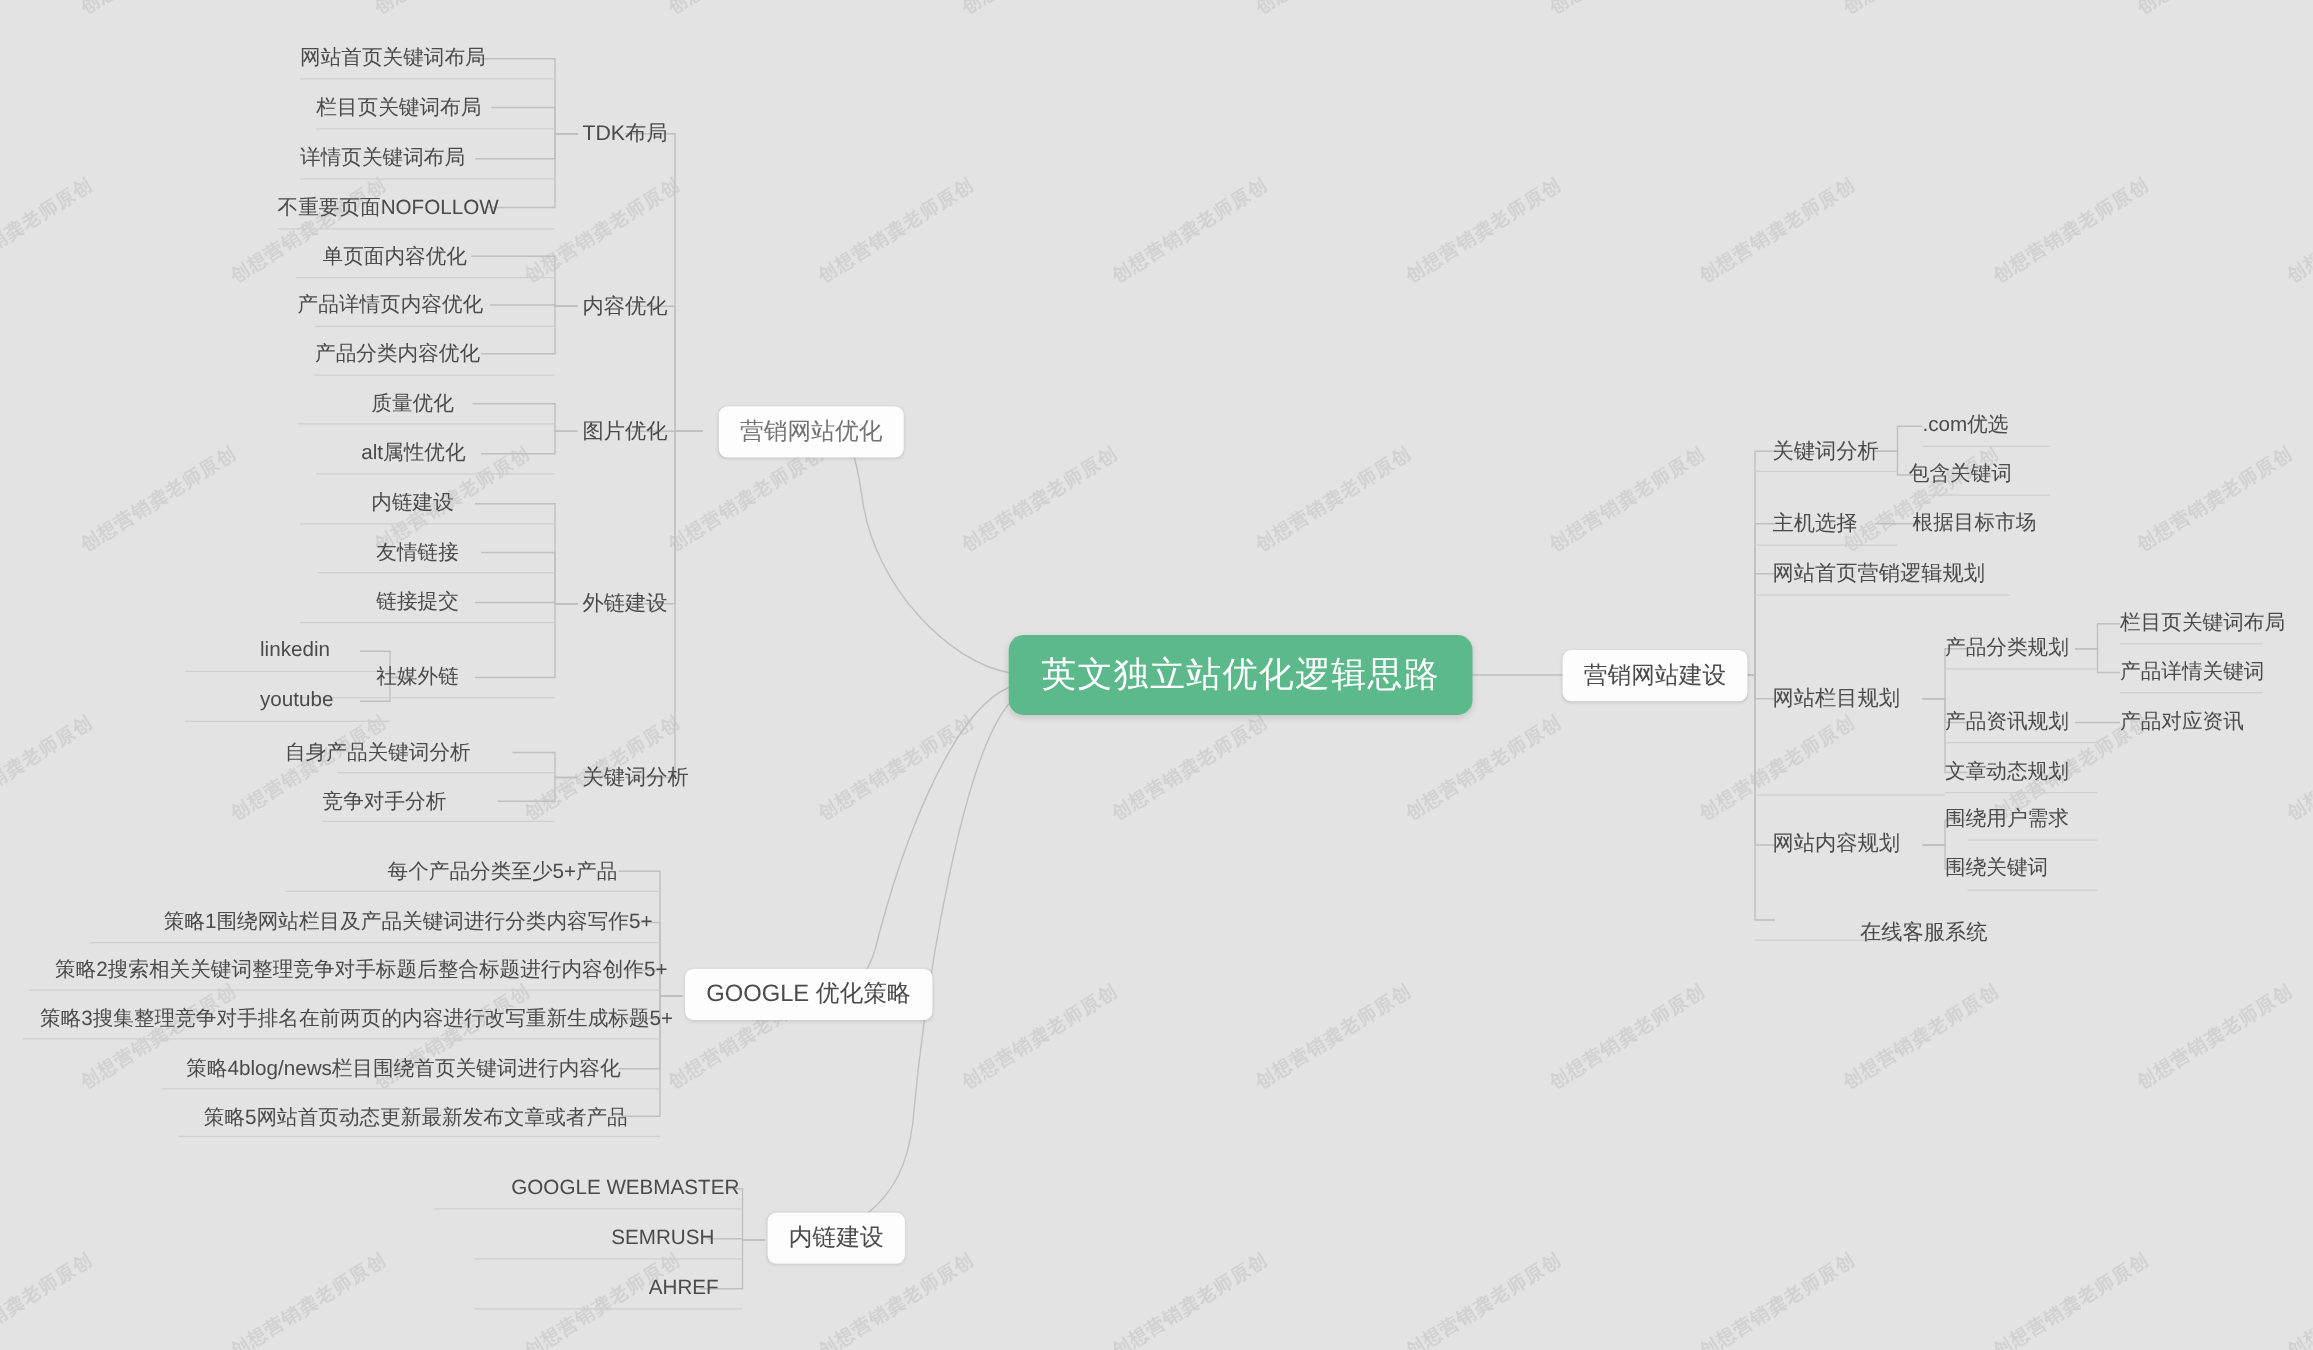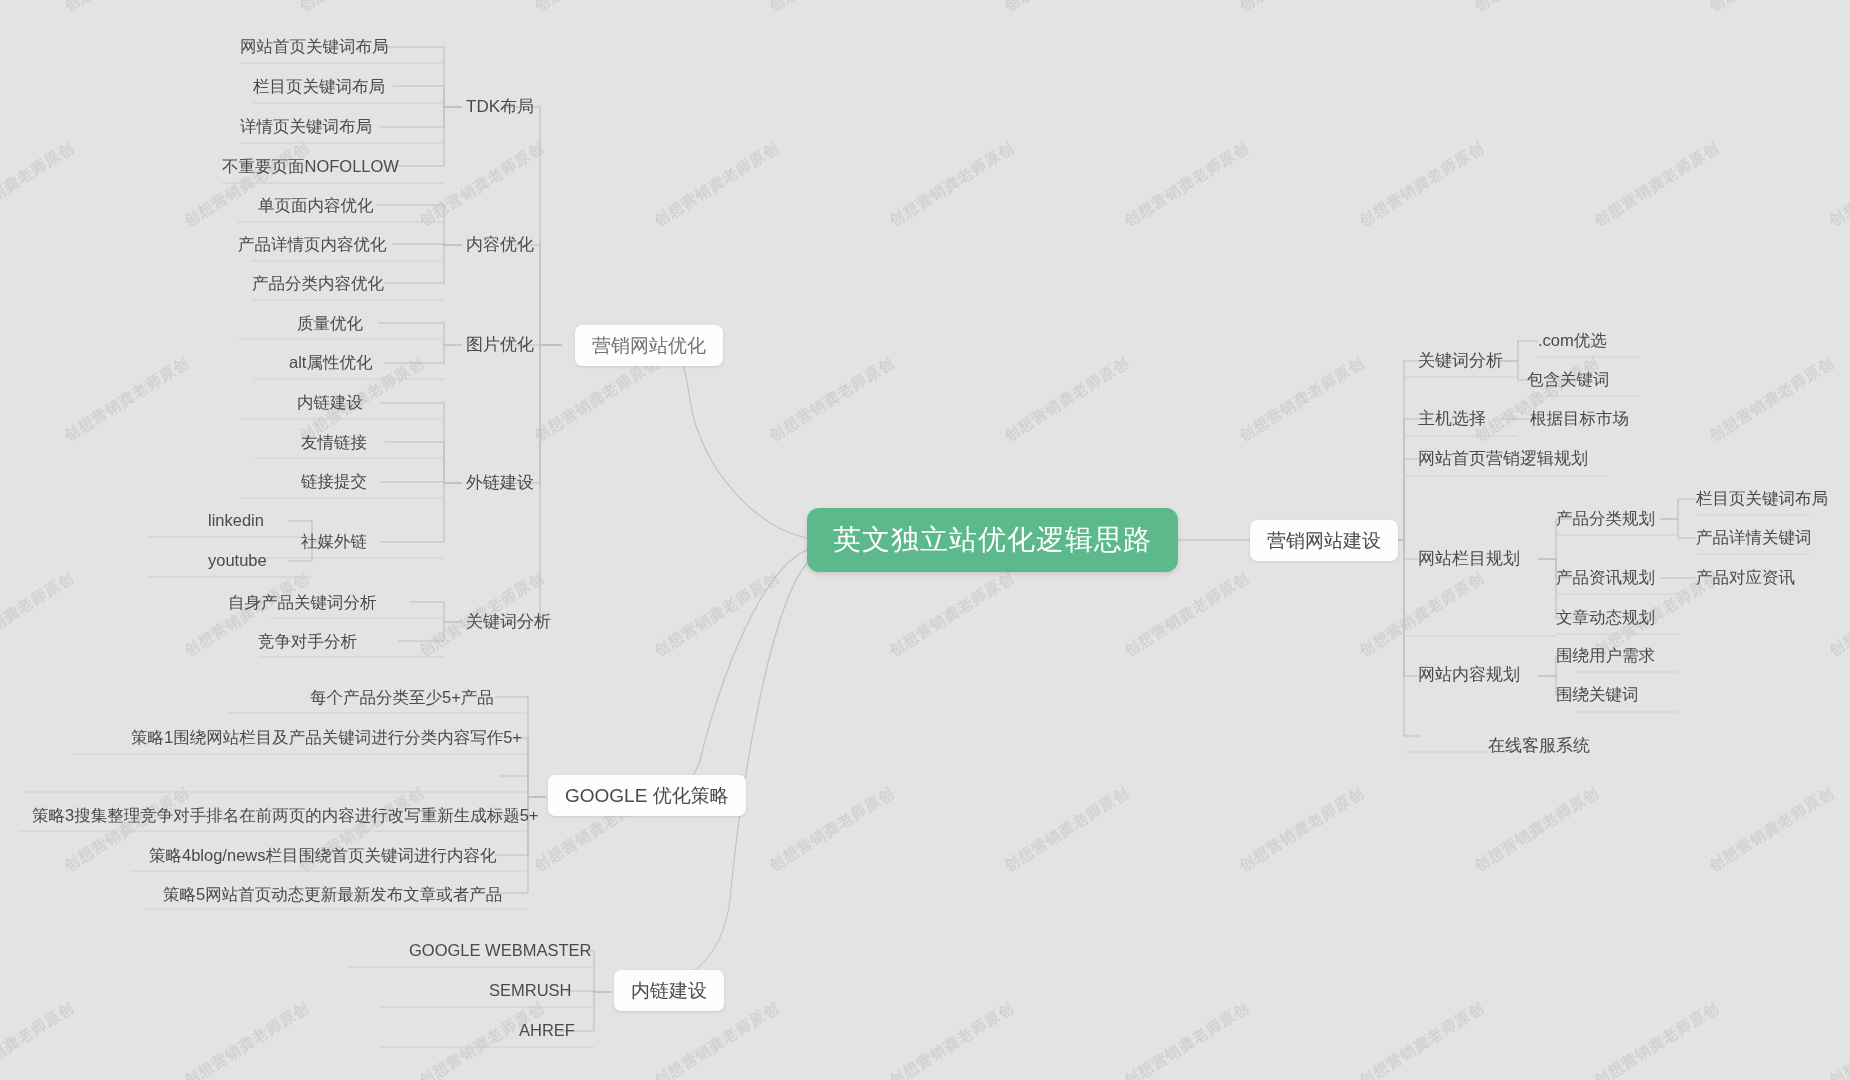"策略2搜索相关关键词整理竞争对手标题后整合标题进行内容创作5+" div.node { html: none -> <div>策略2搜索相关关键词整理竞争对手标题后整合标题进行内容创作5+</div> }
